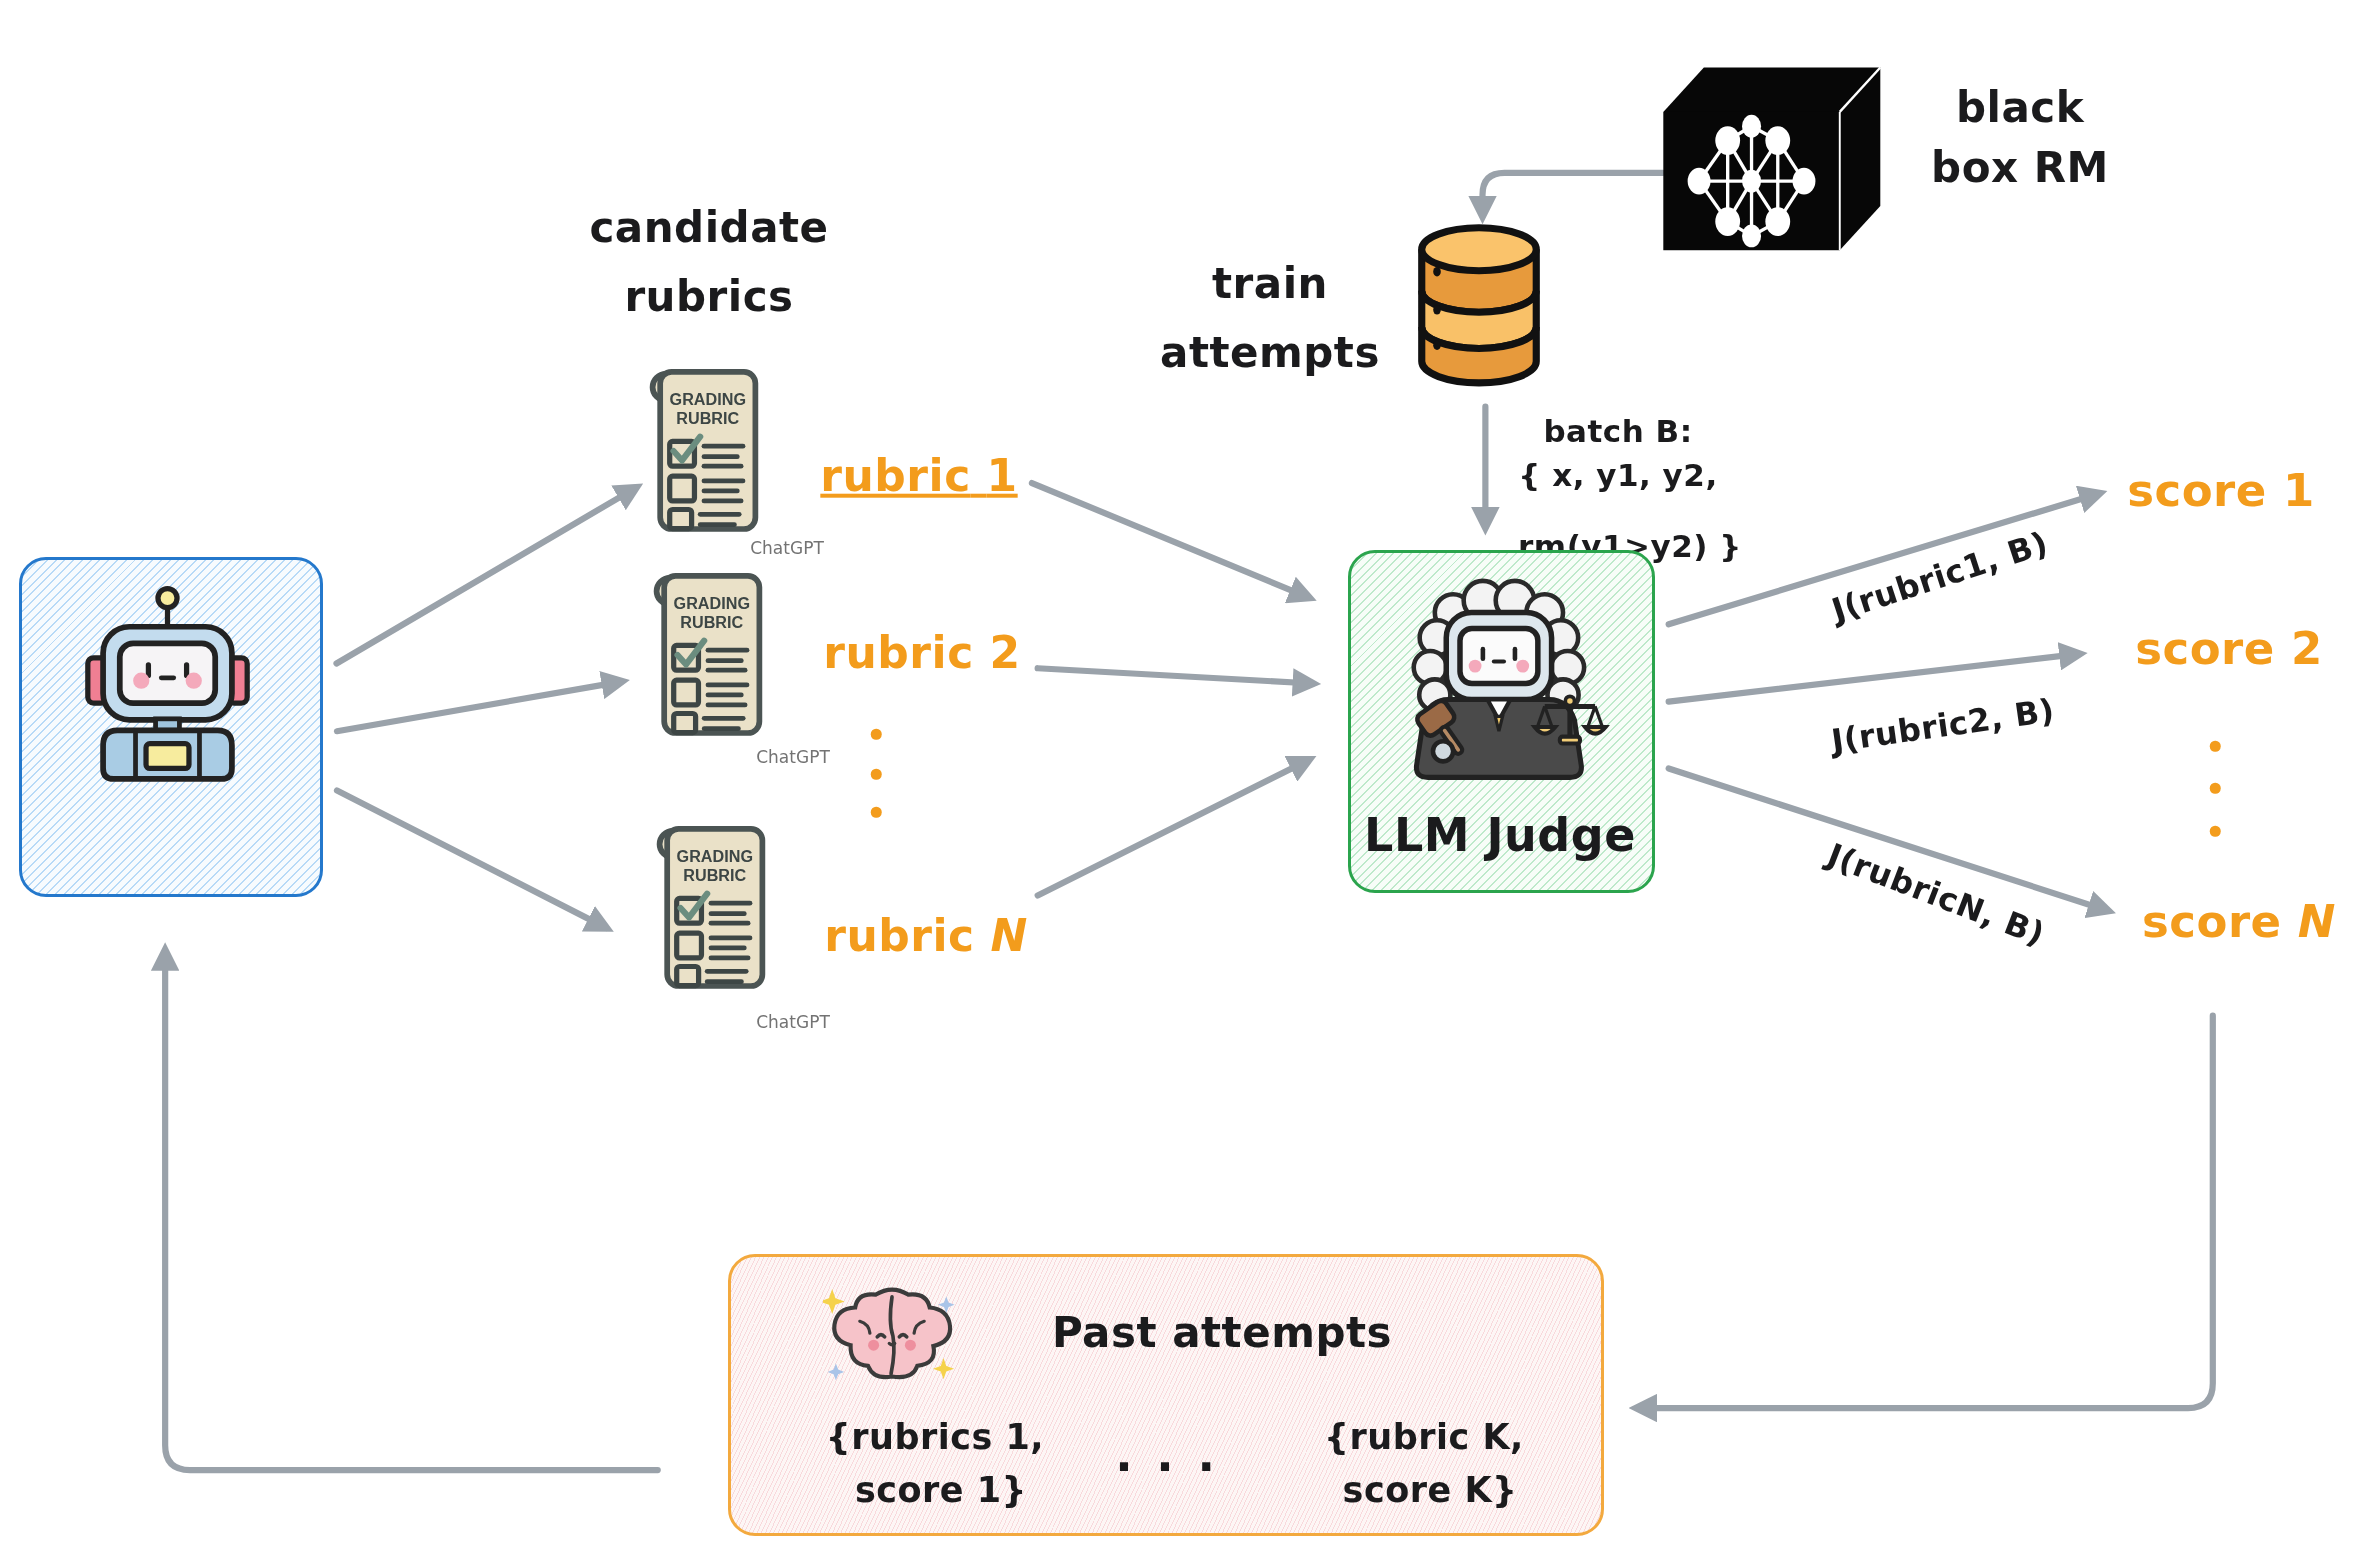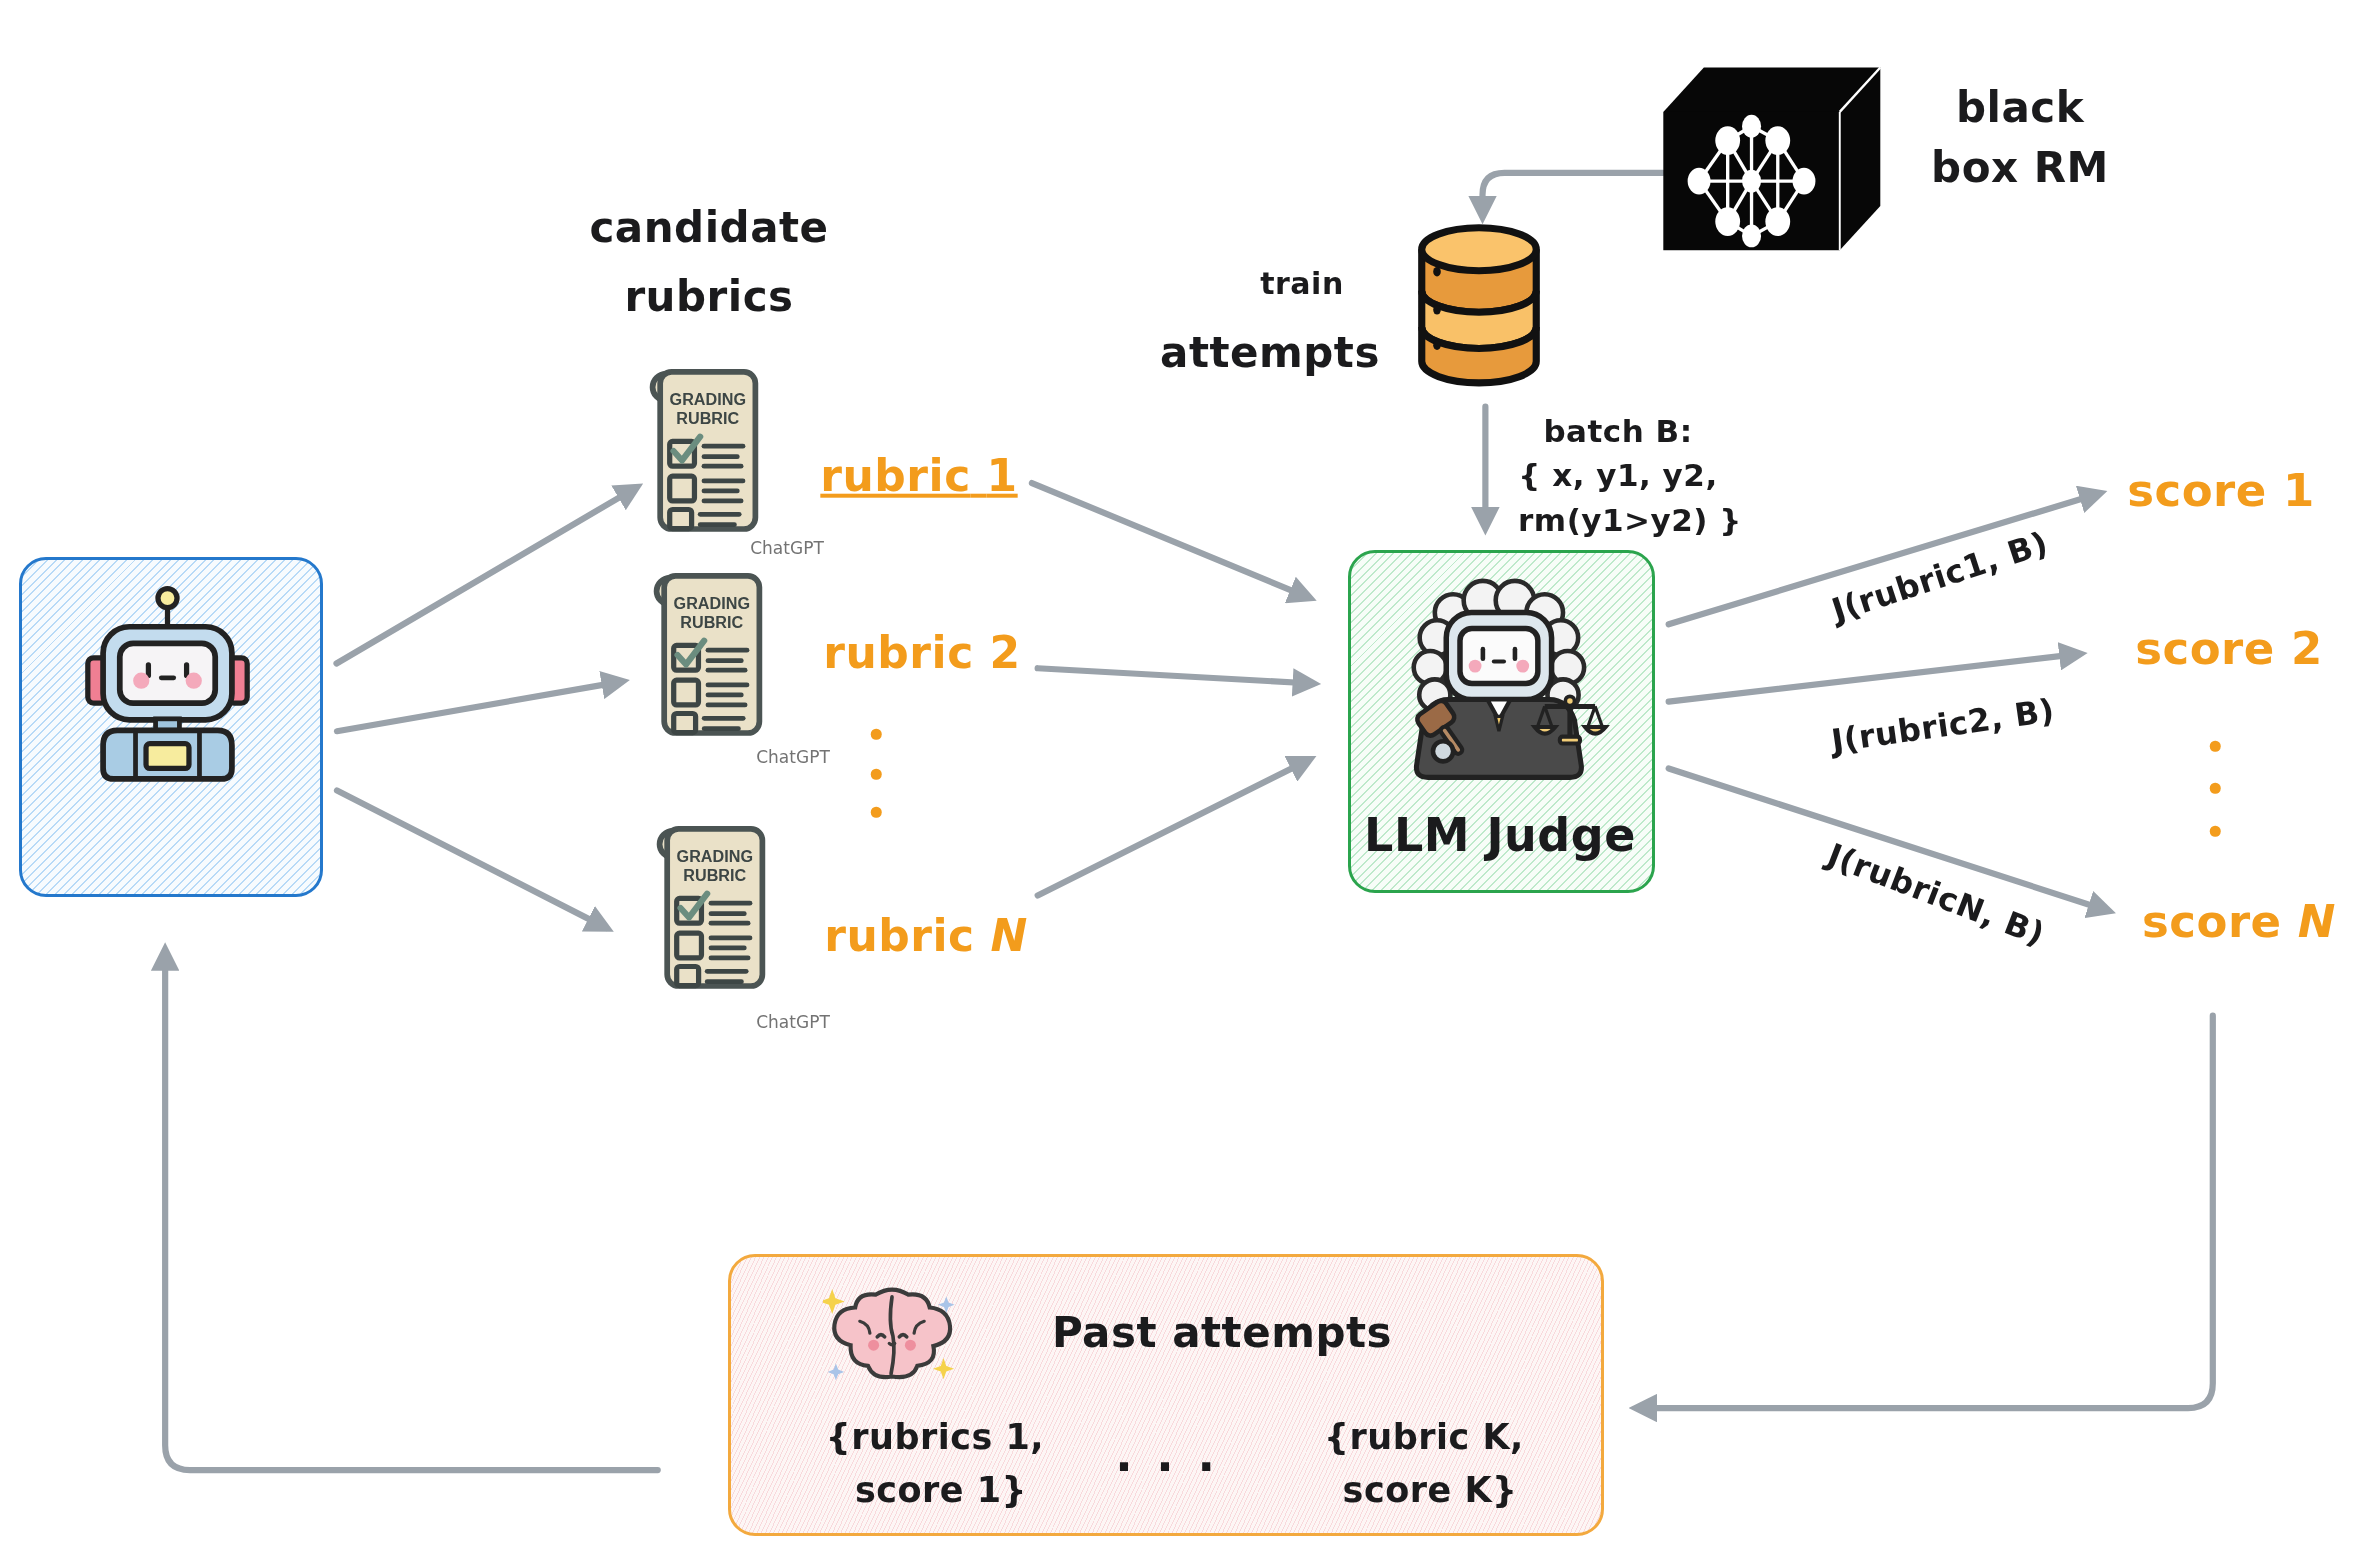"train" .train1 { font-size: 30px -> 42px; margin-left: 32px -> none }
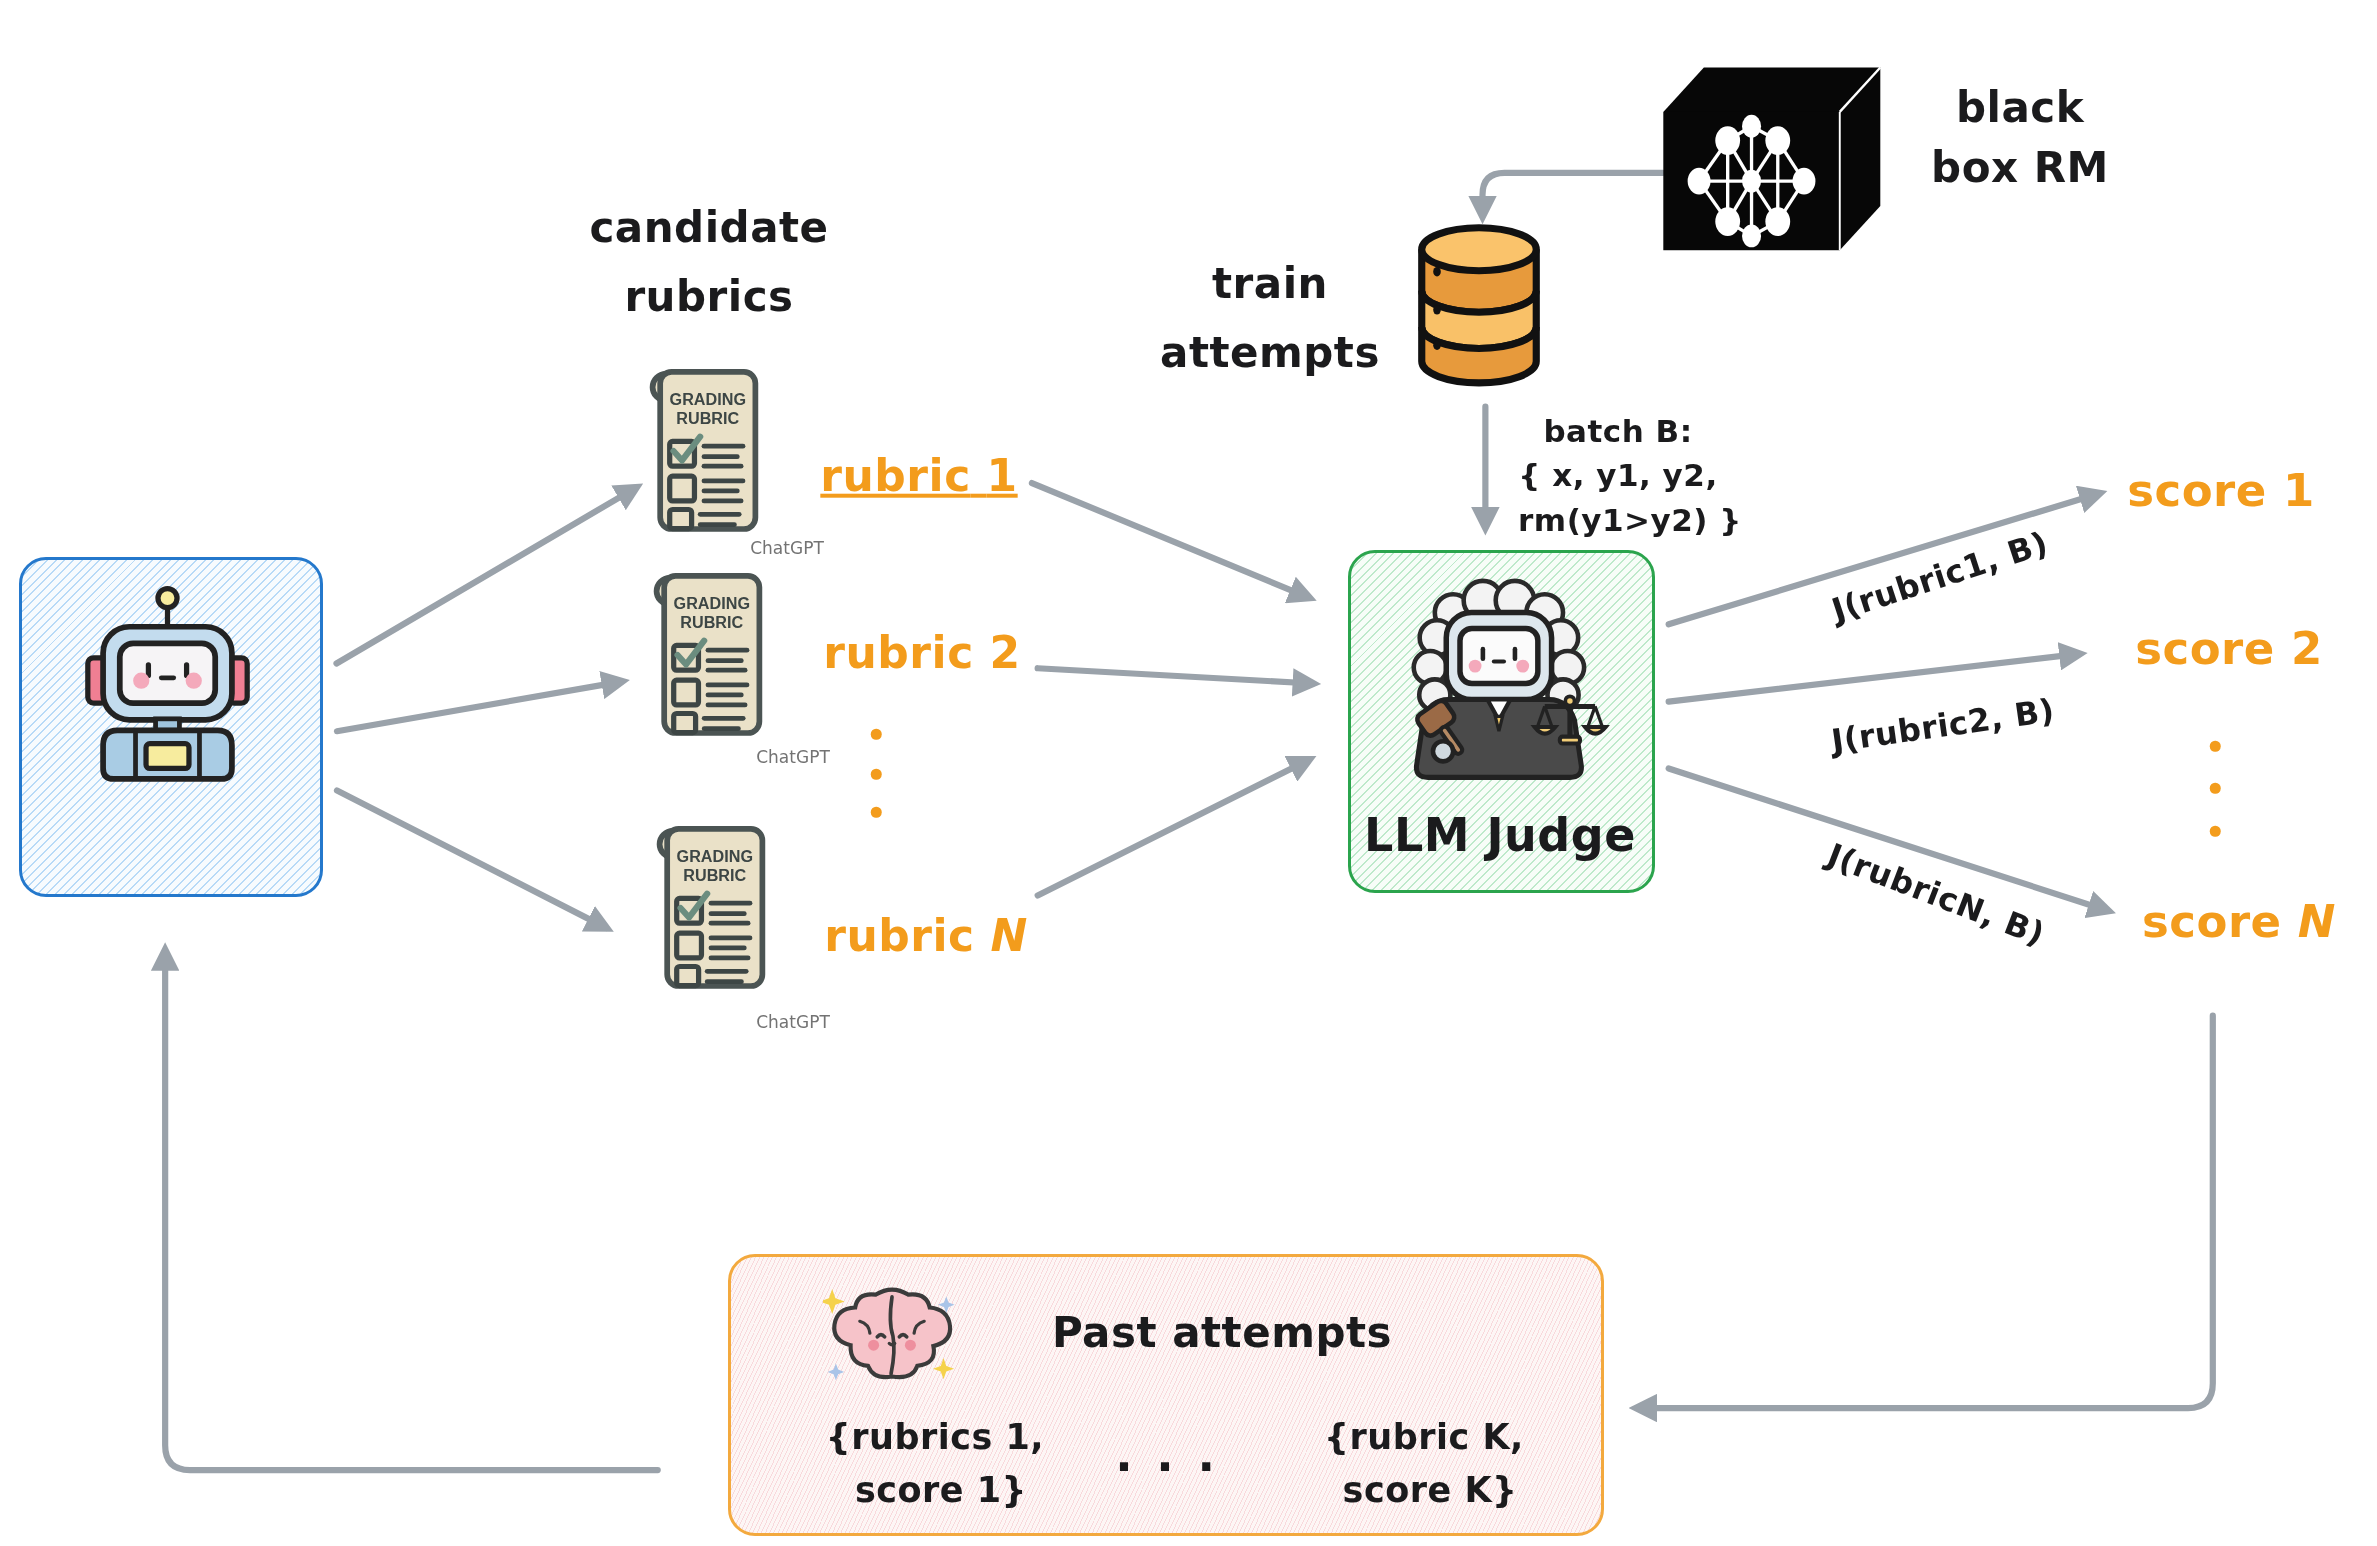"rm(y1>y2) }" .batch3 { top: 521px -> 547px }
